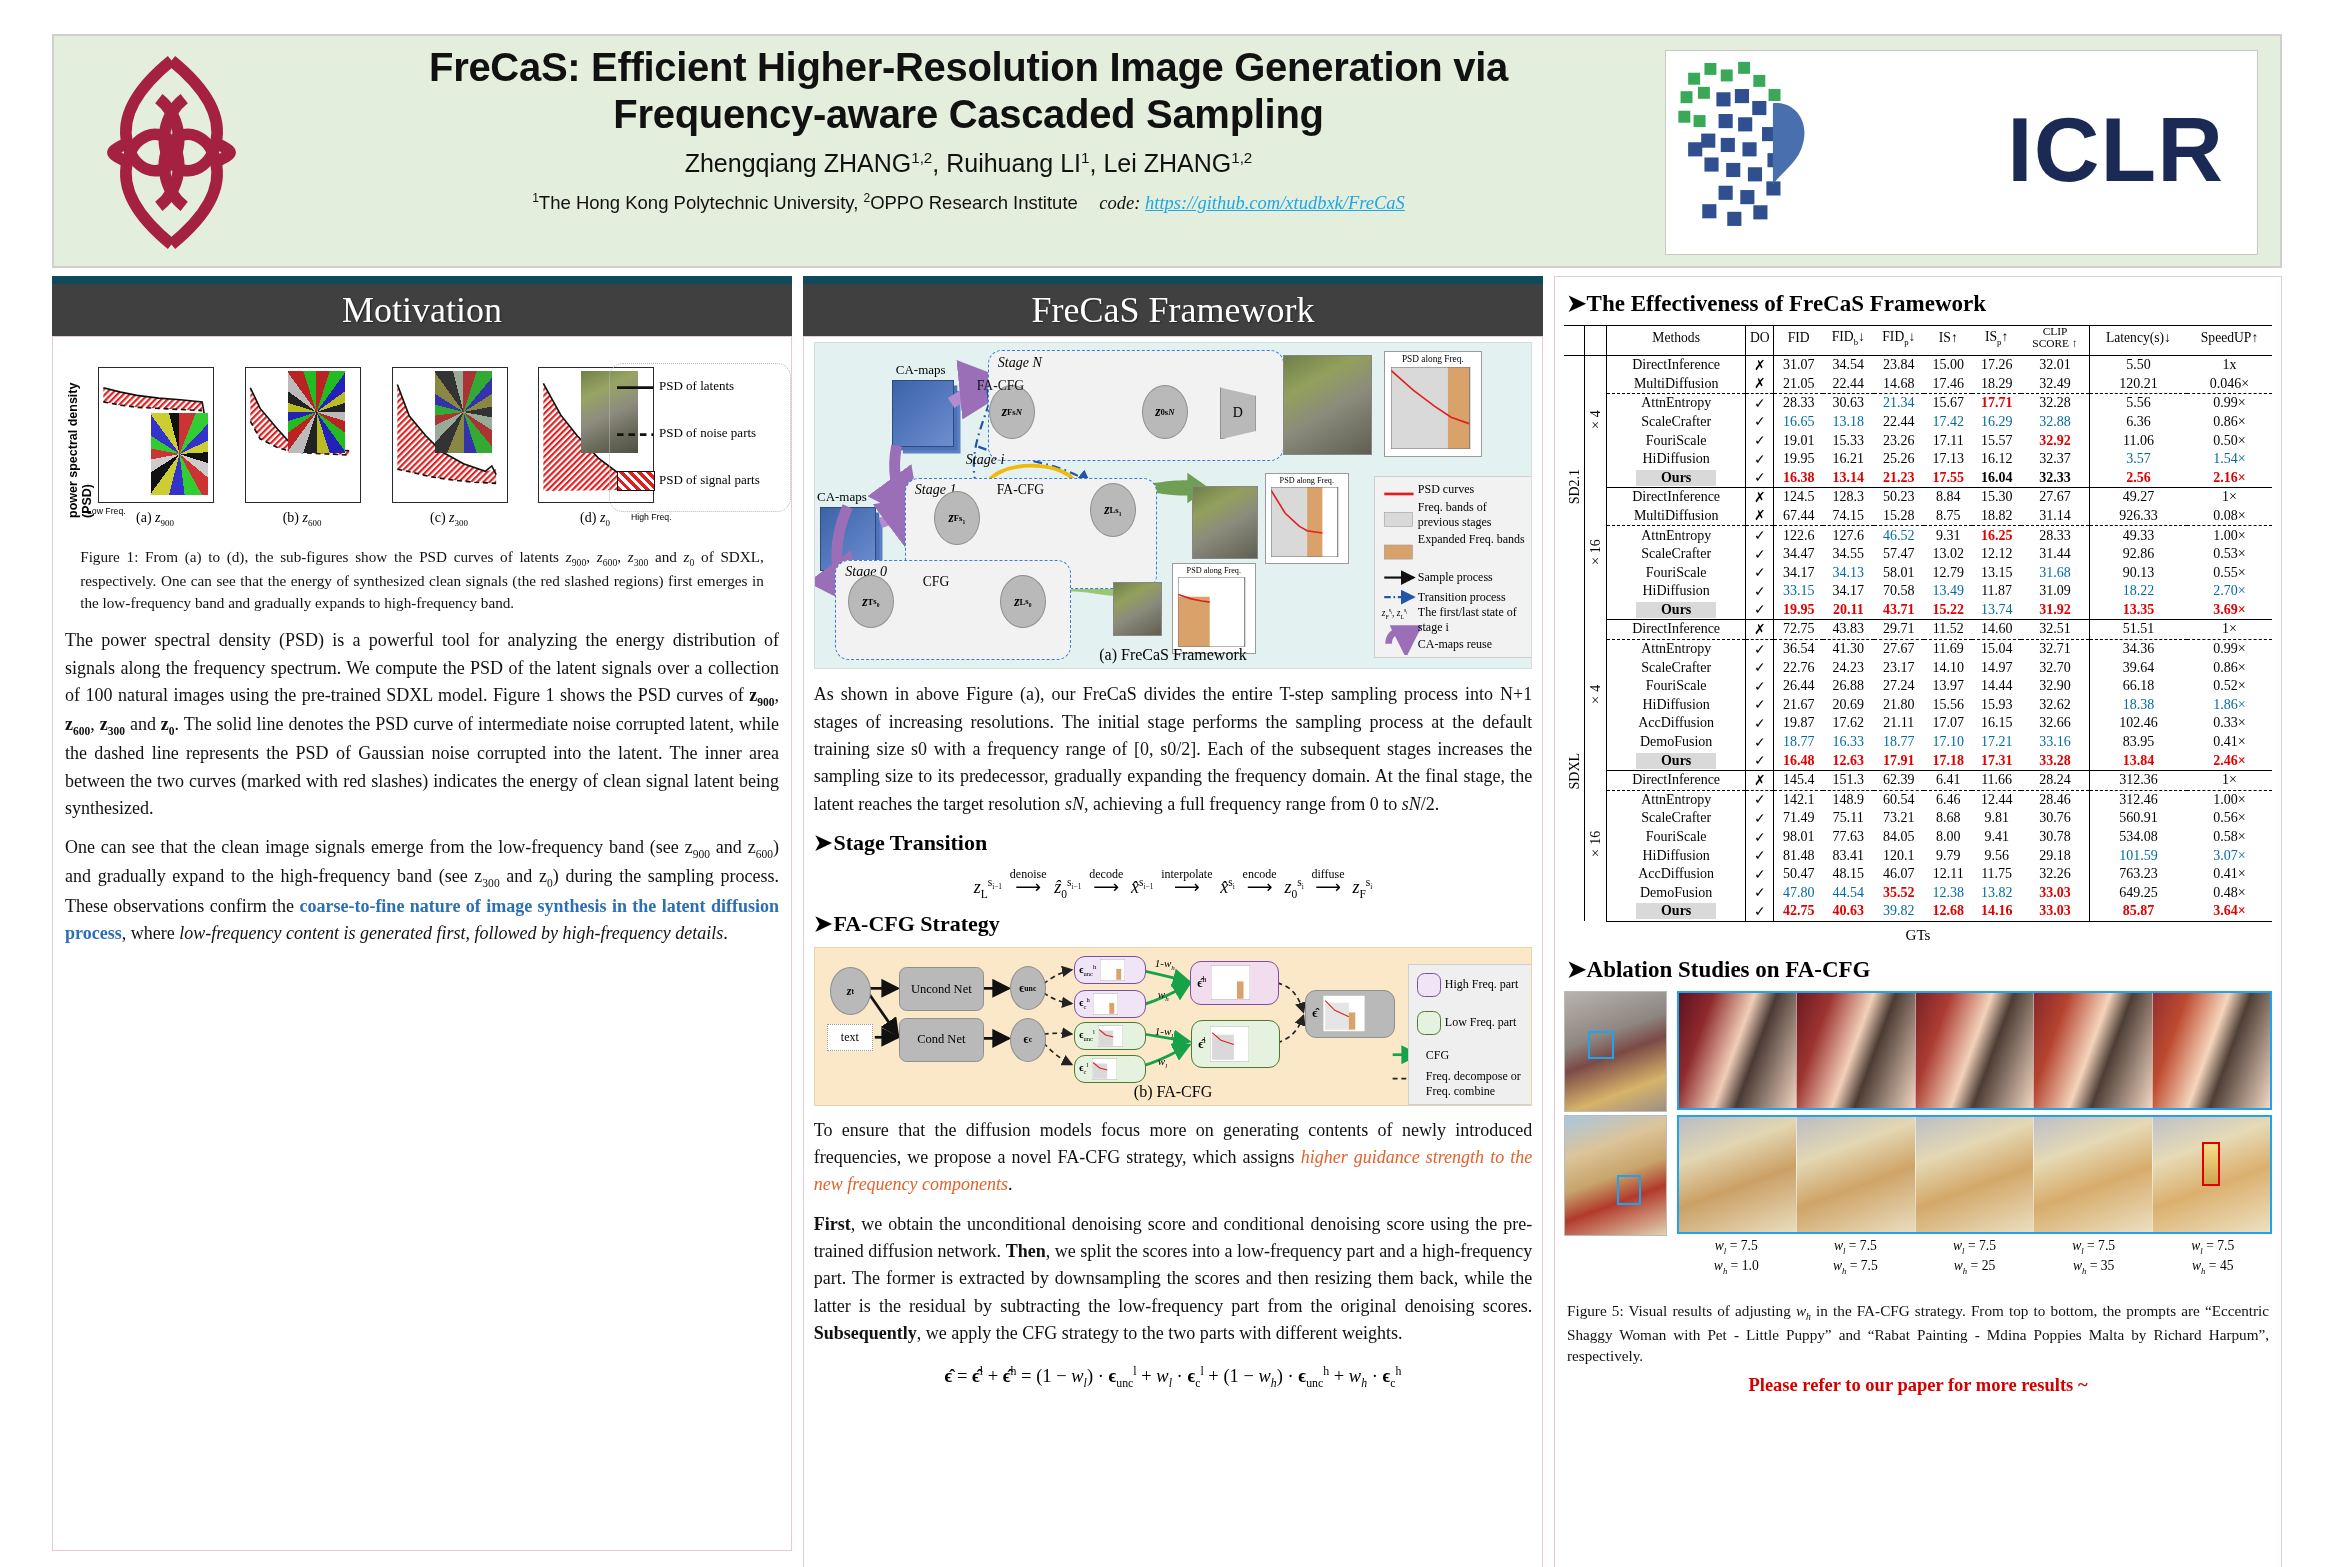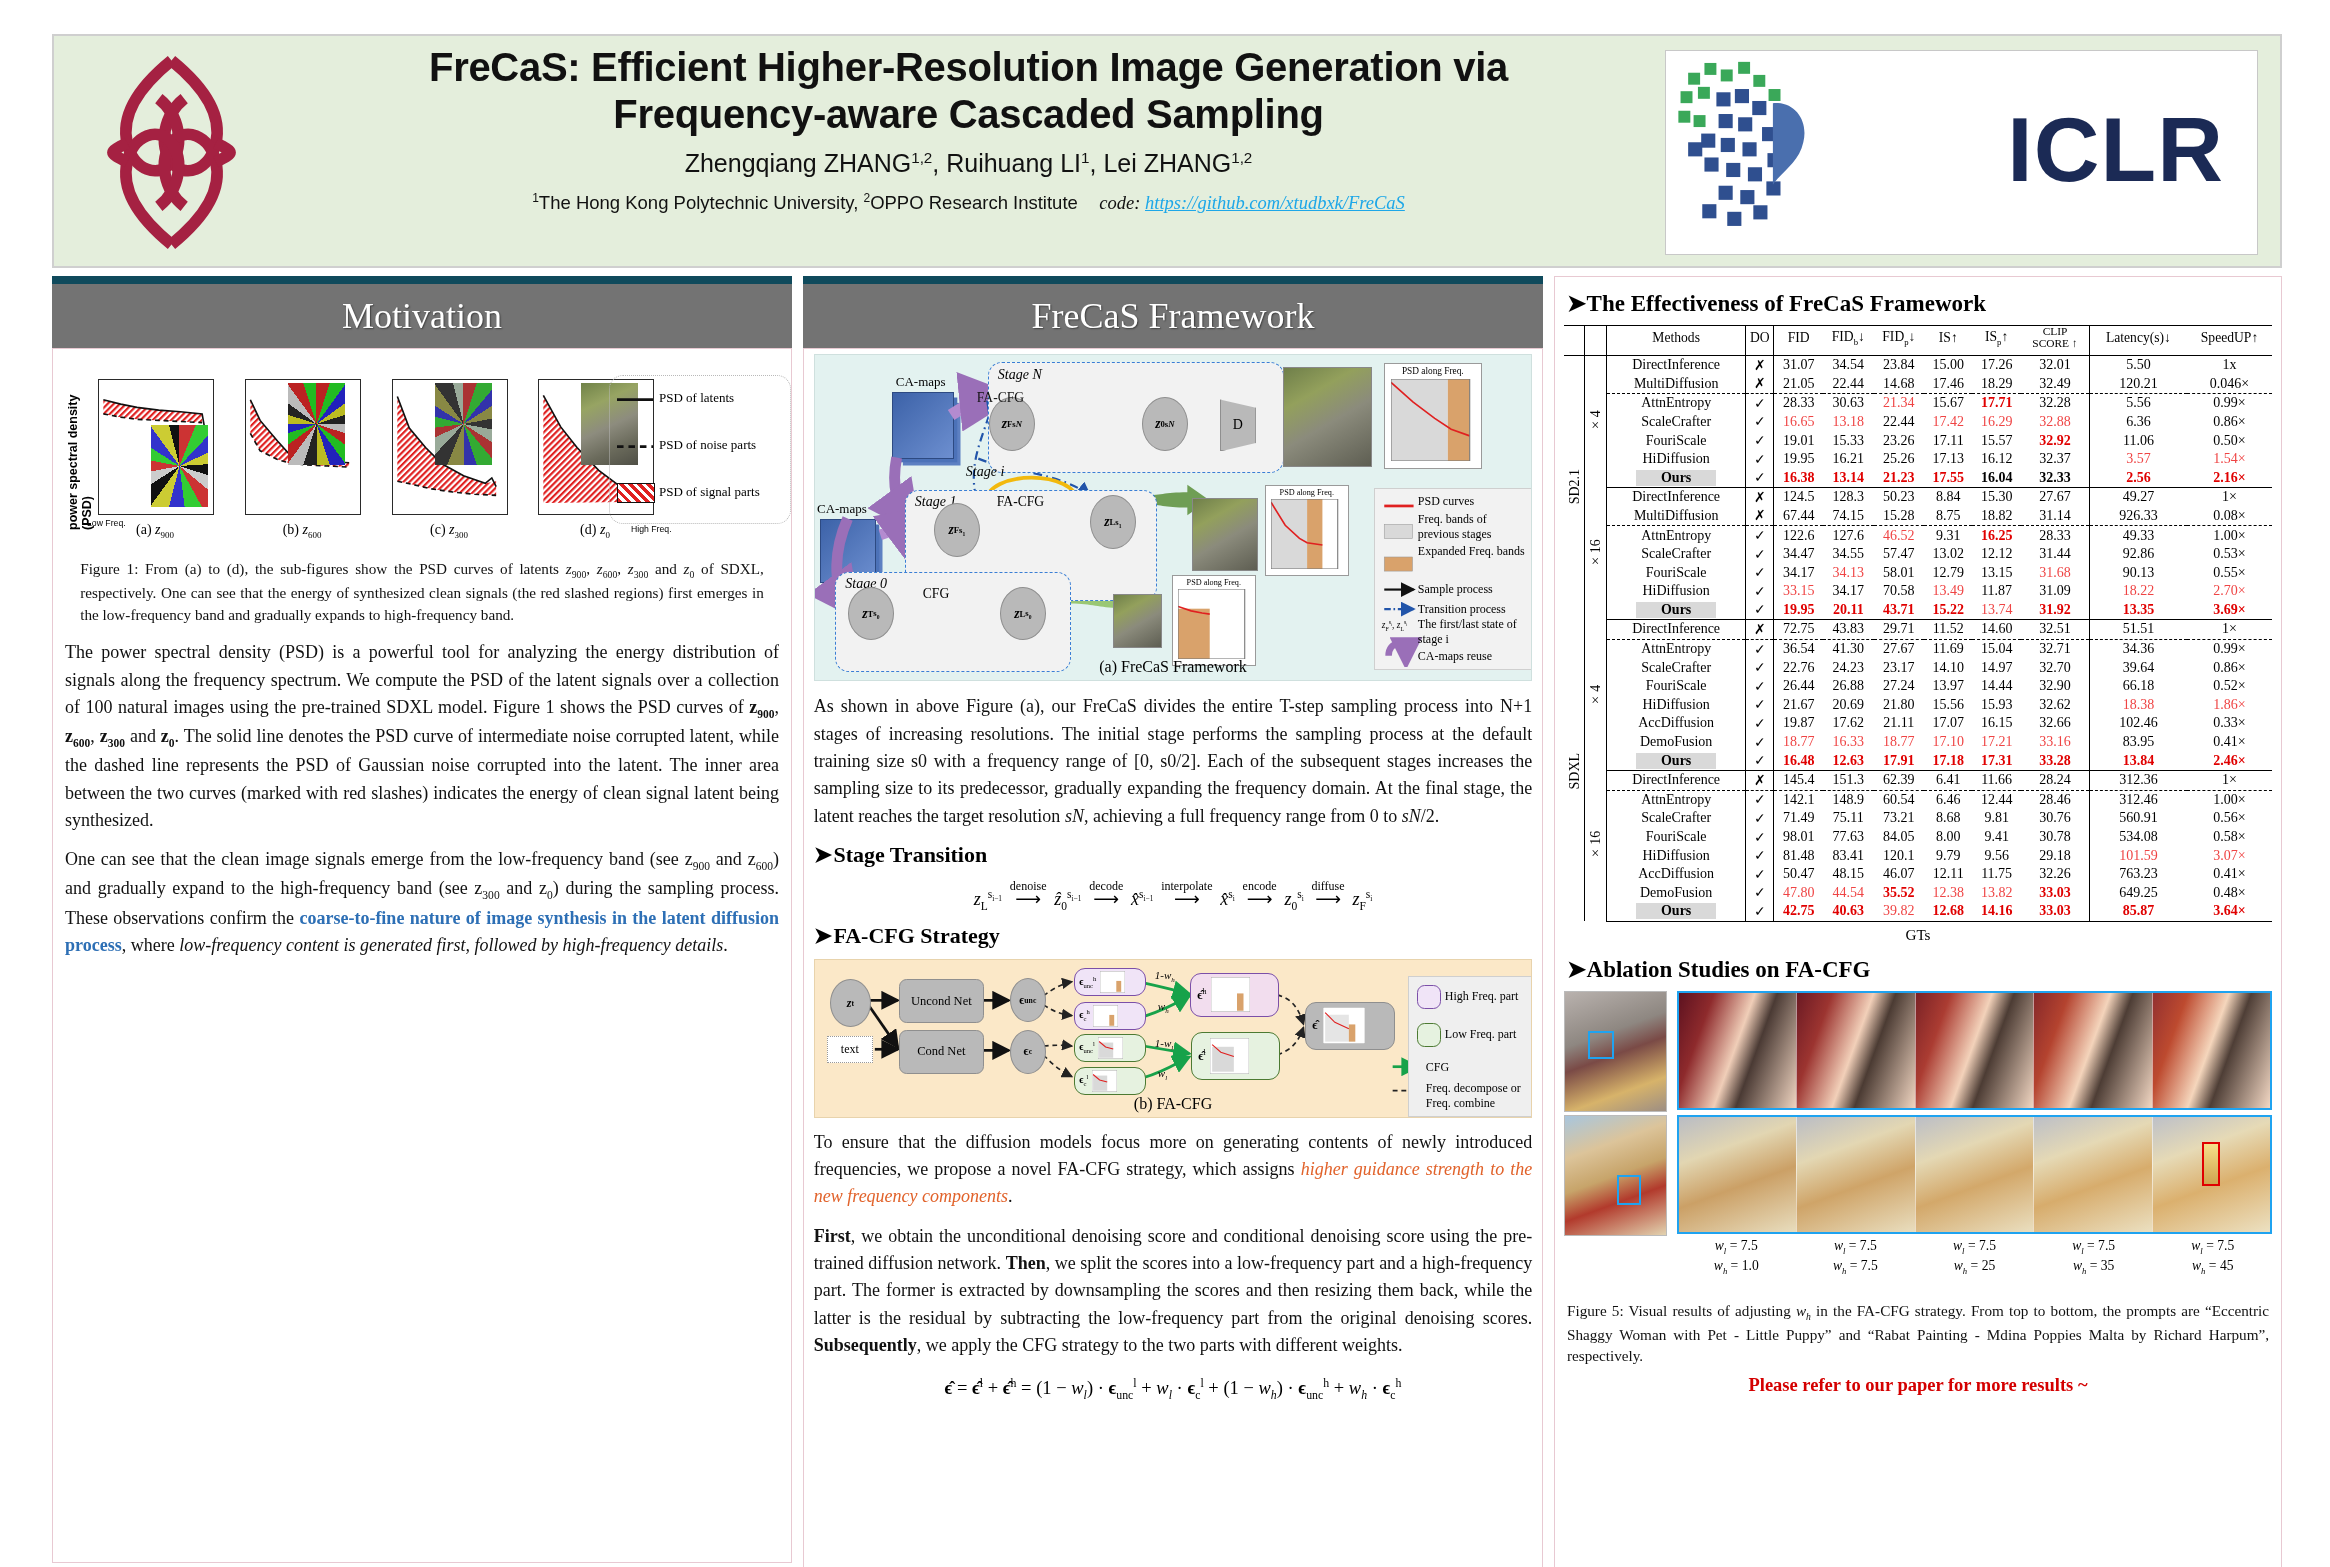"Motivation" .sechead { background: #737373 -> #404040; height: 72px -> 60px }
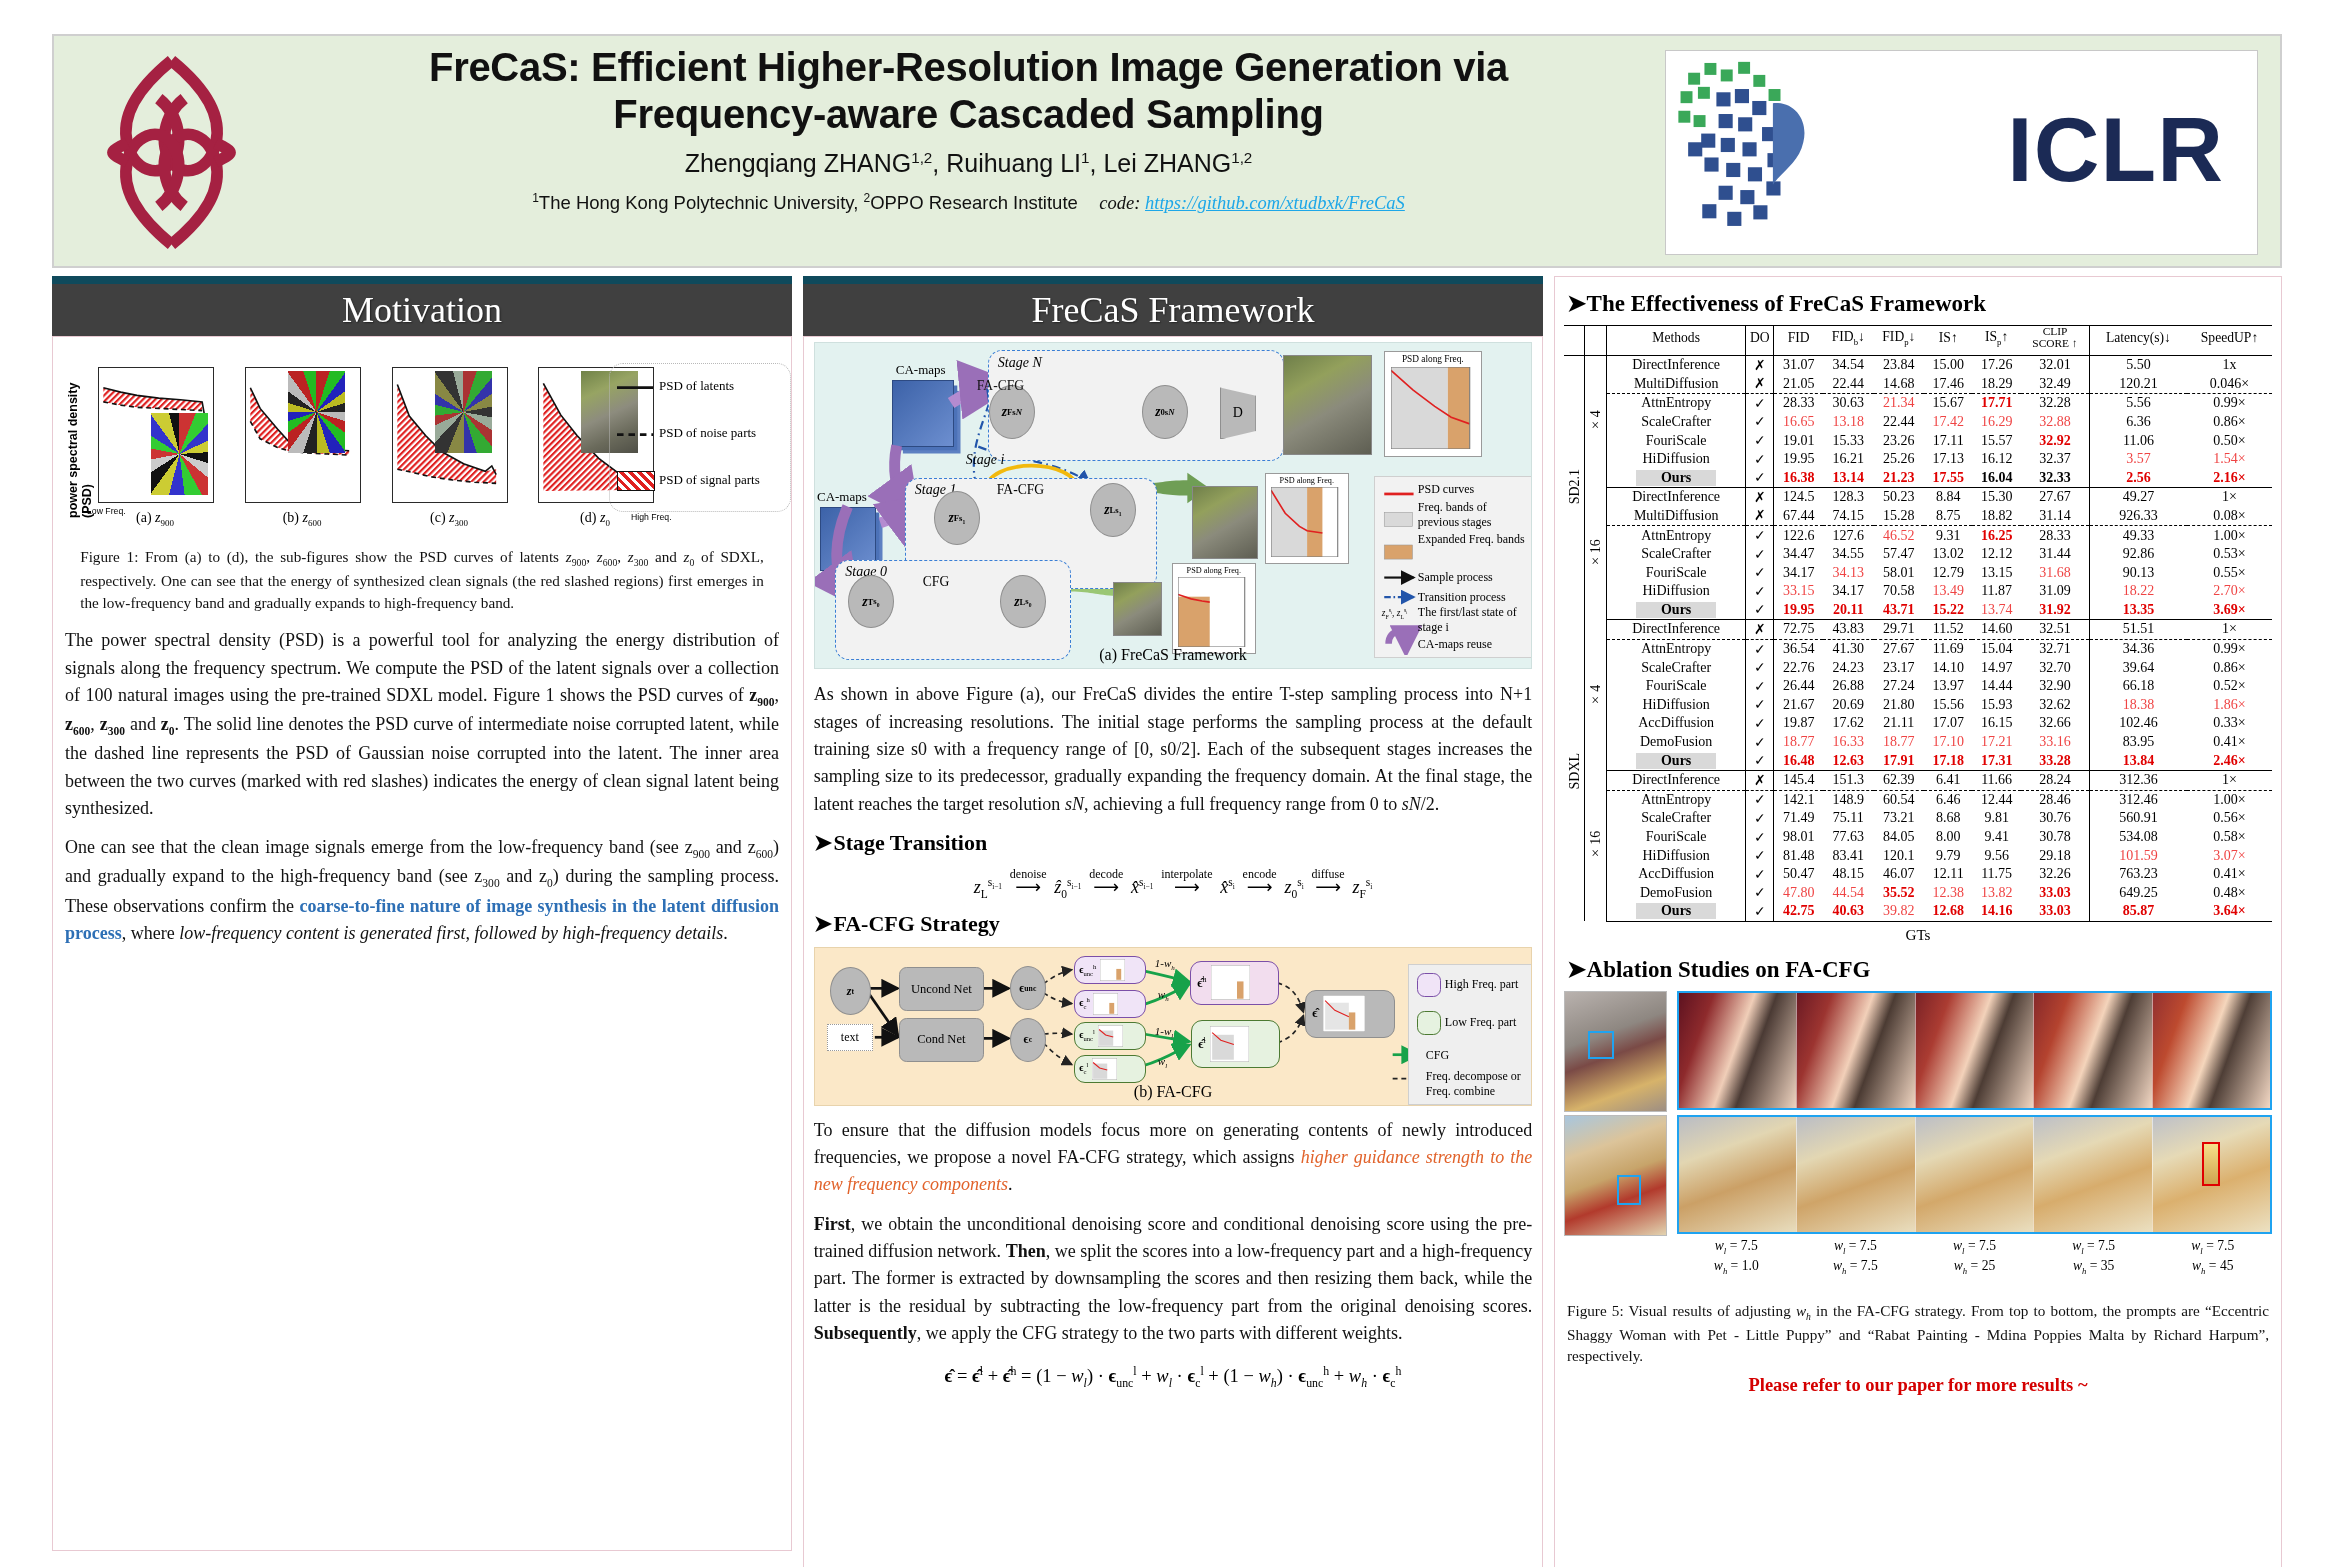"21.34" .blue { color: #ef4444 -> #0369a1 }
